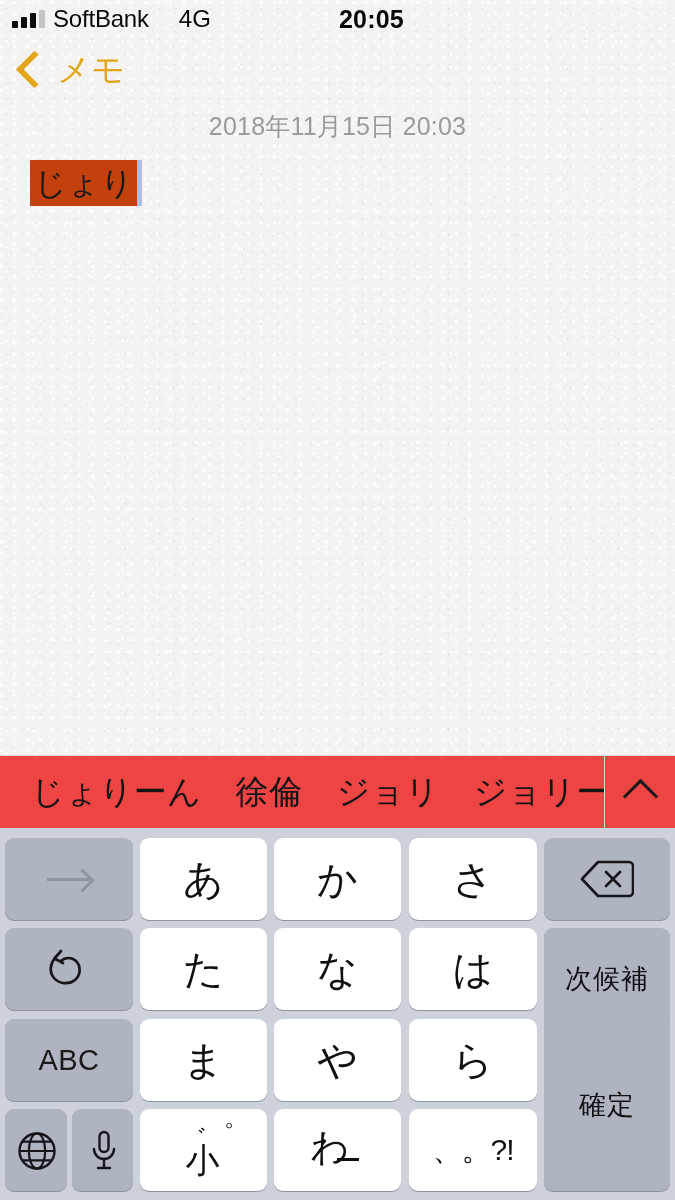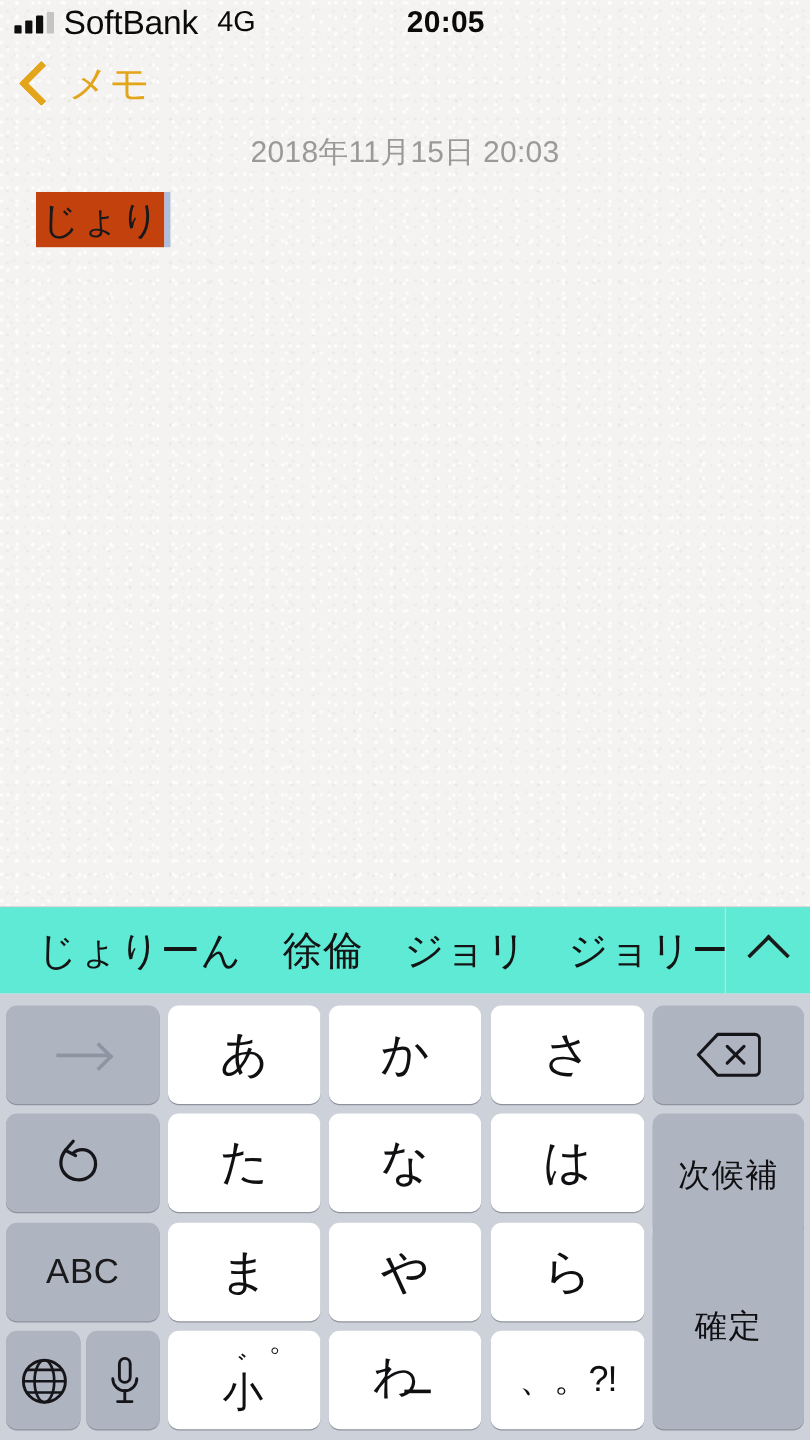"SoftBank" .carrier { font-size: 28px -> 24px }
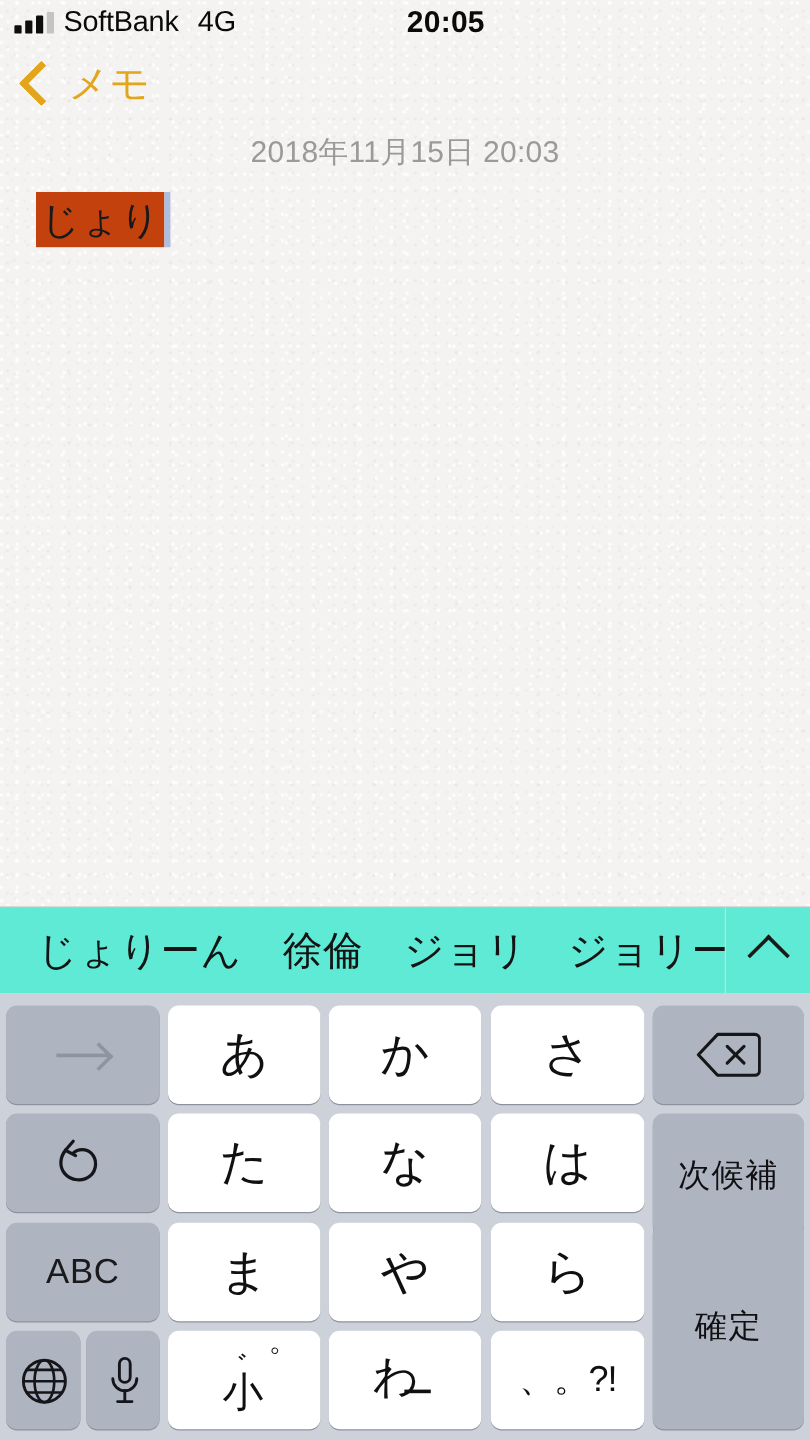"4G" .net { margin-left: 8px -> 22px }
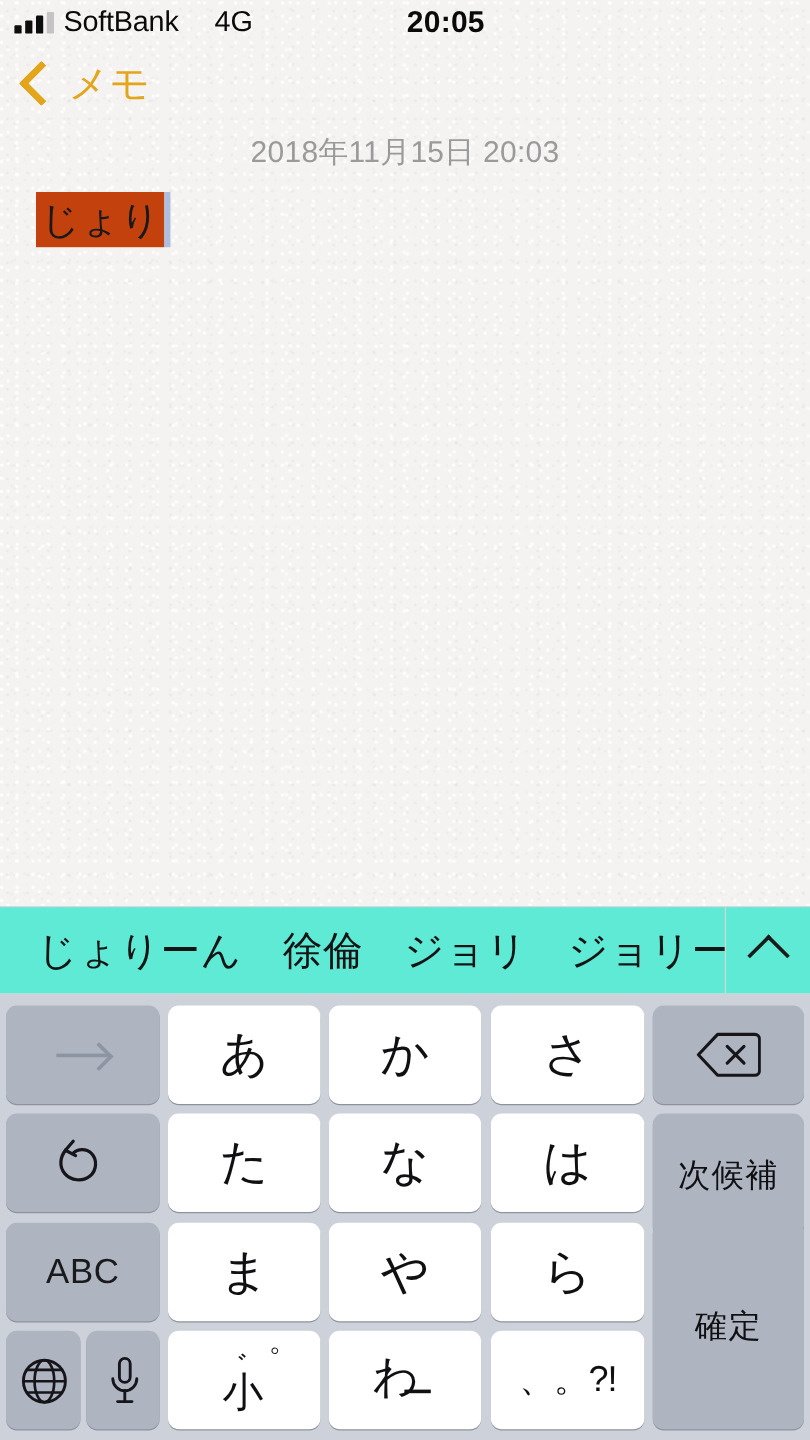"じょりーん" .candbar { background: #5eead4 -> #ef4444 }
